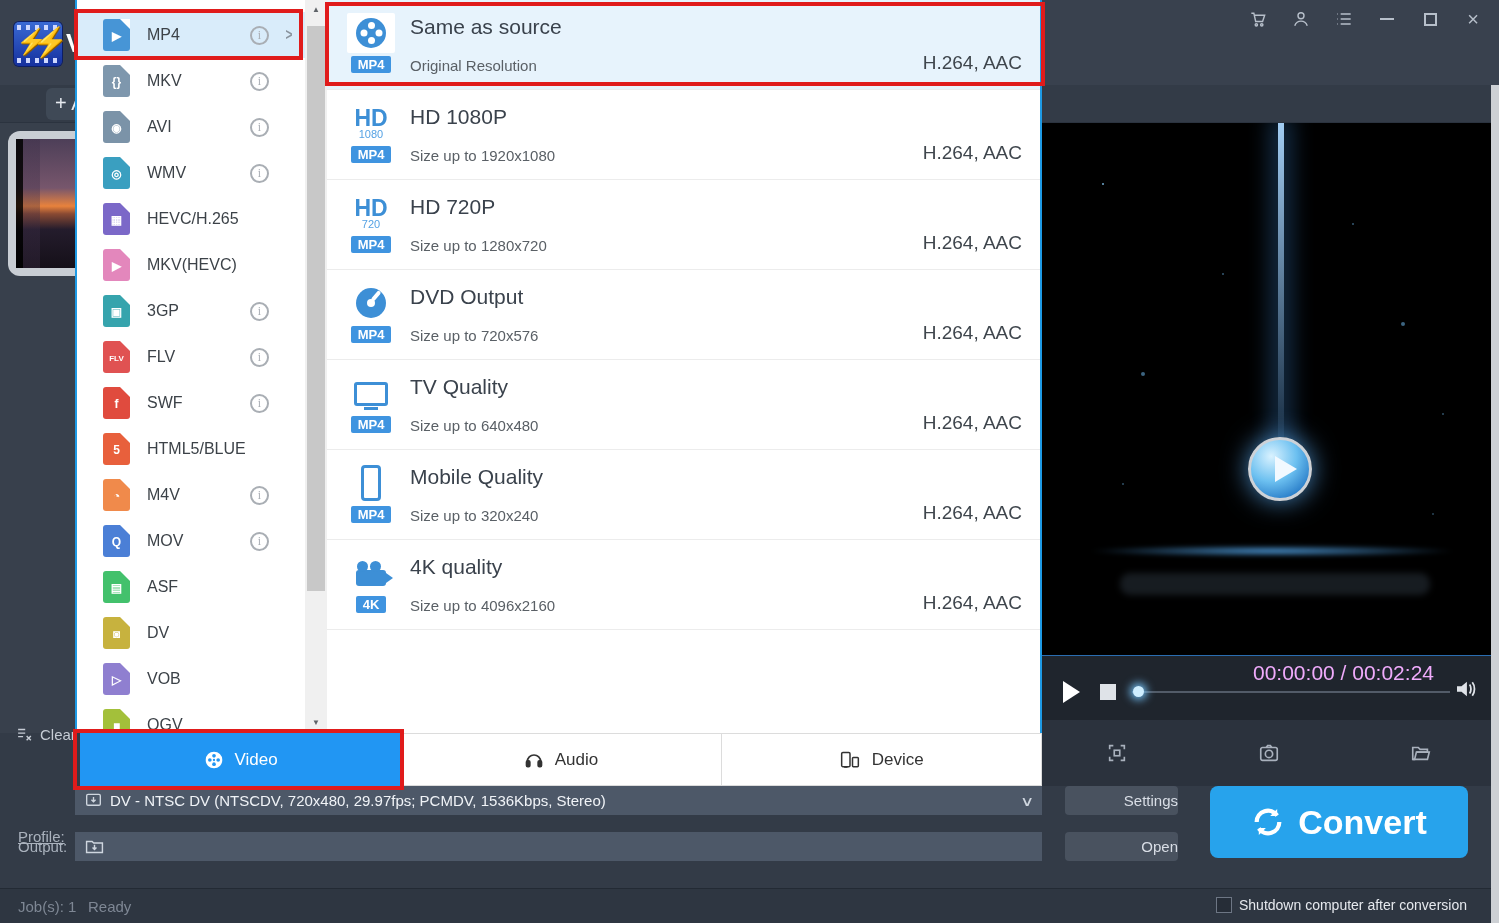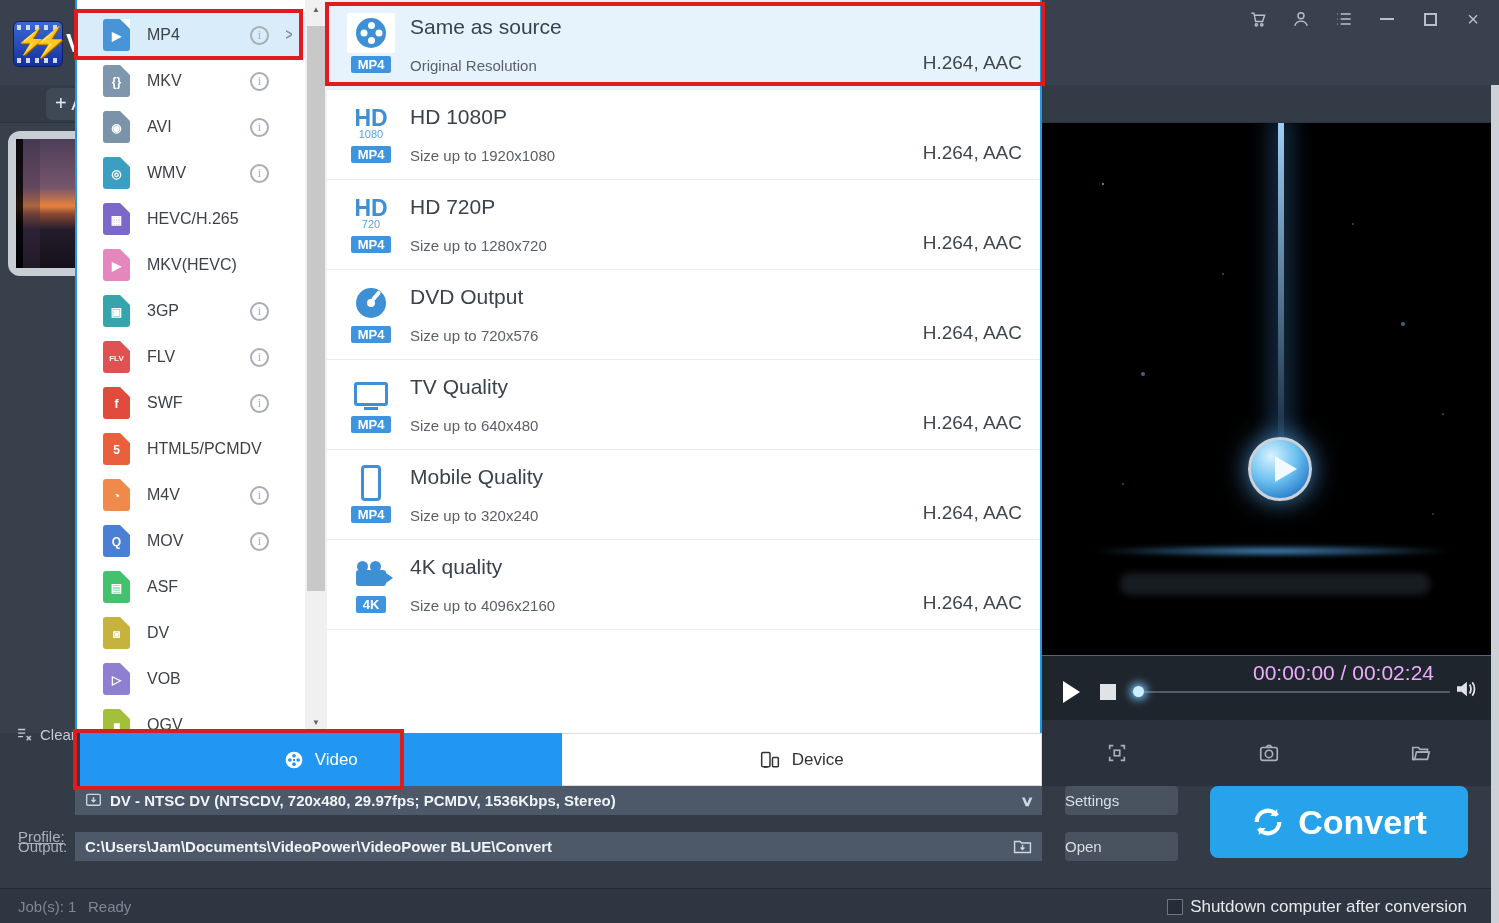"HTML5/PCMDV" span.format-label { text: HTML5/PCMDV -> HTML5/BLUE }
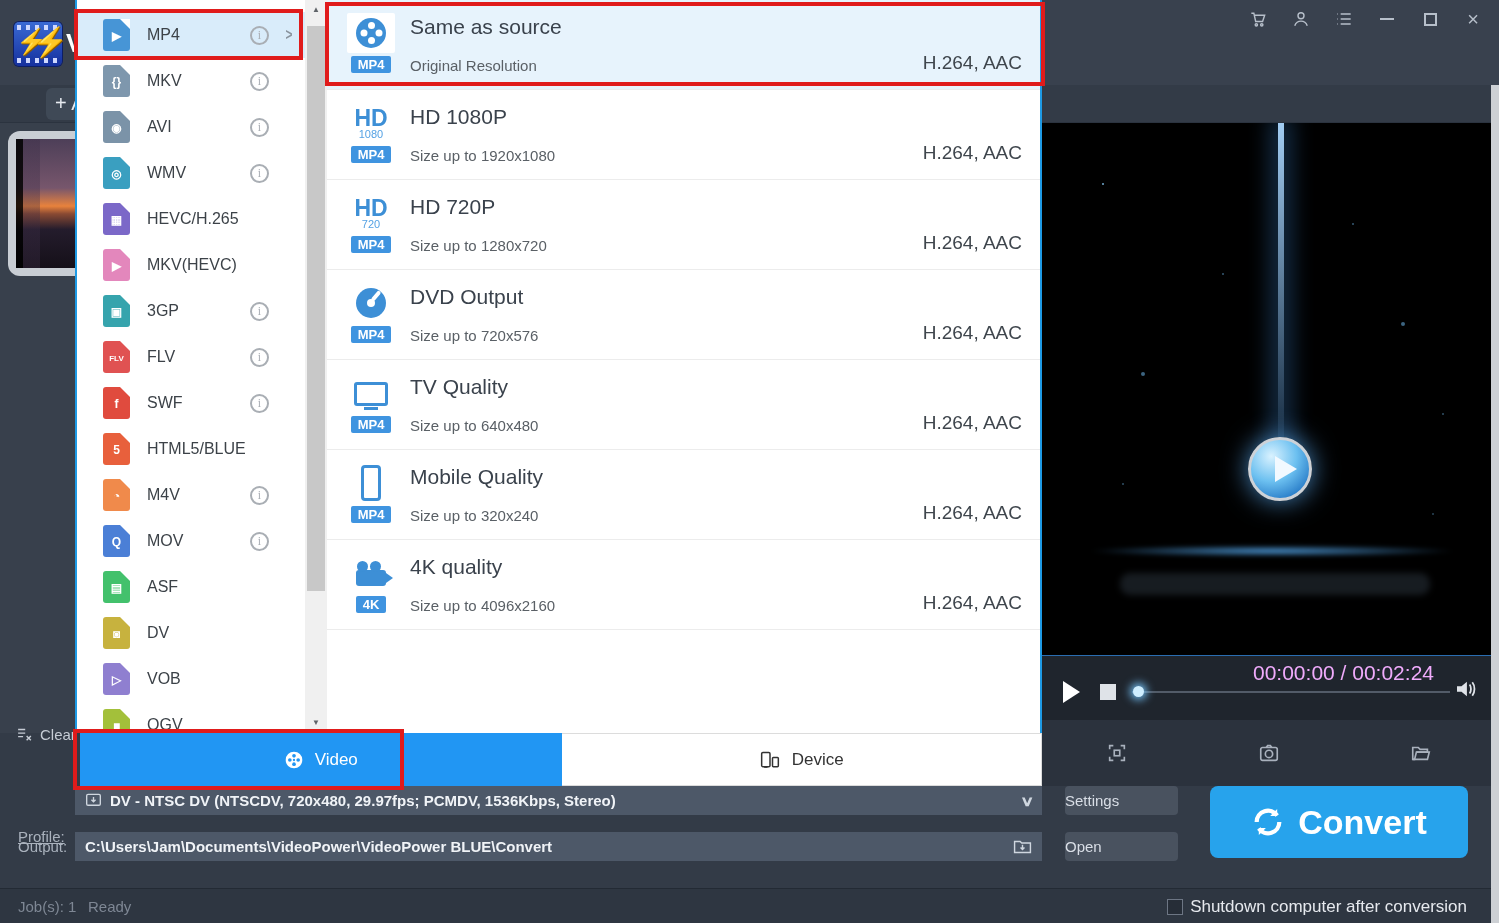"Audio" div.tab { html: none -> <div> <span> <svg> <path></path> <rect></rect> <rect></rect> </svg> </span> <span>Audio</span> </div> }
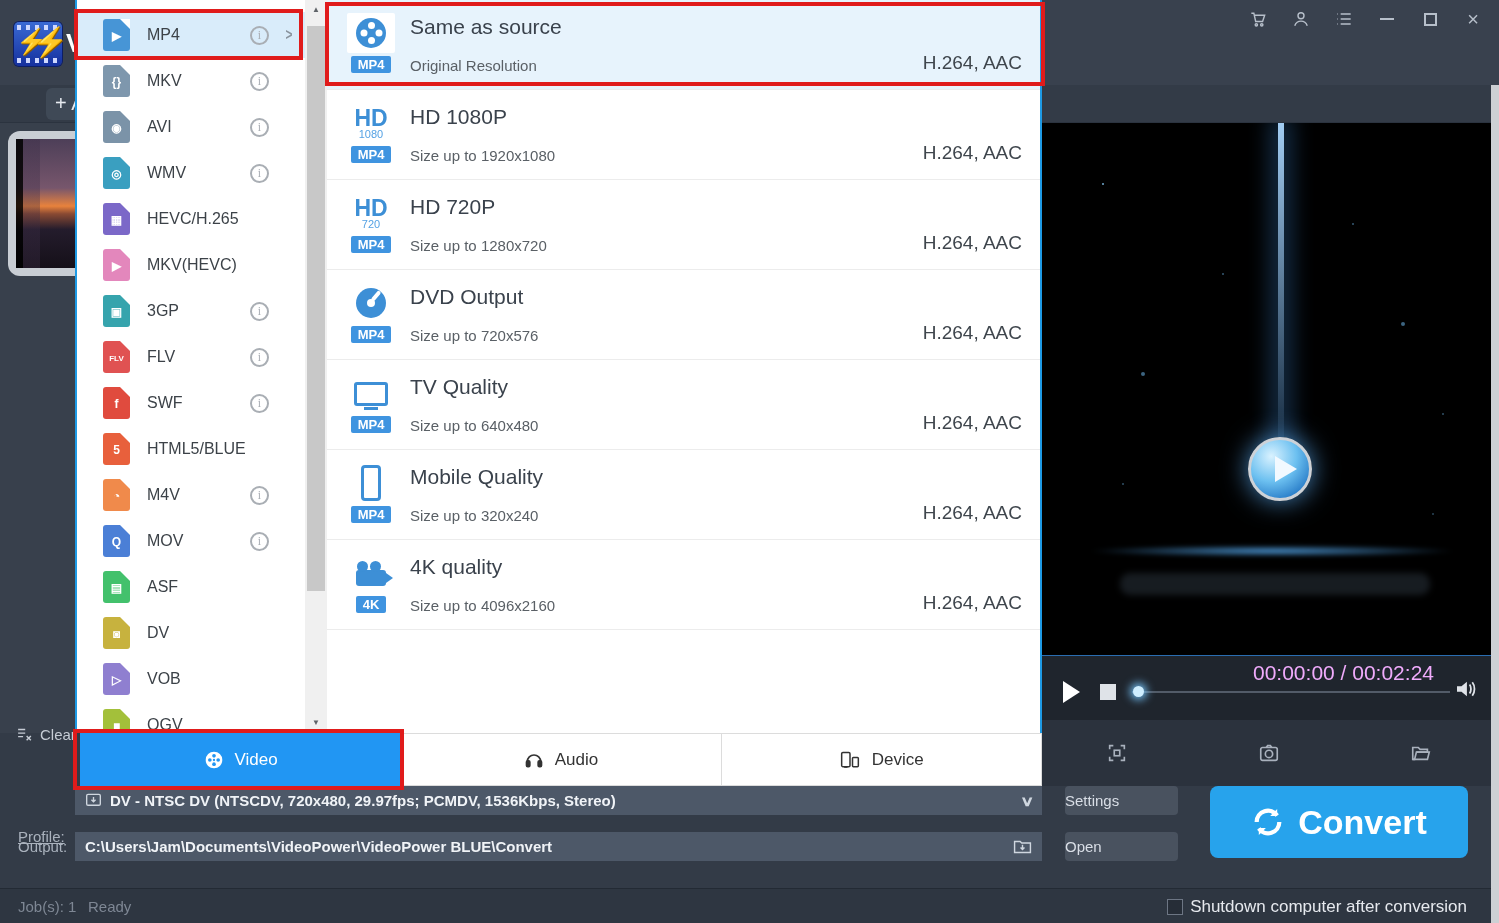"DV - NTSC DV (NTSCDV," .field { font-weight: bold -> none }
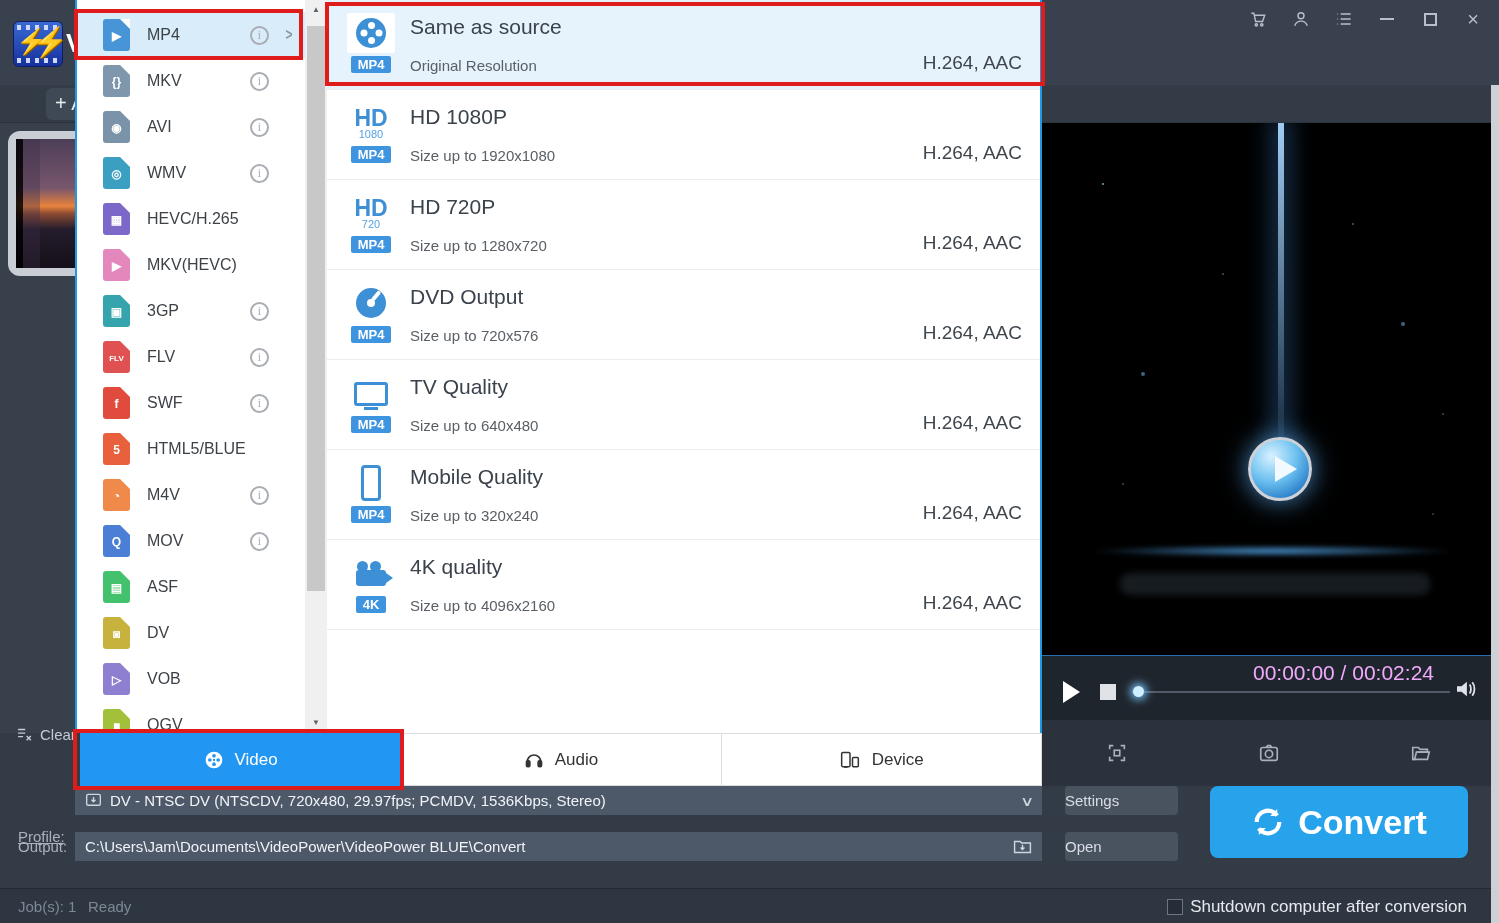"Settings" .sm-btn { text-align: left -> right }
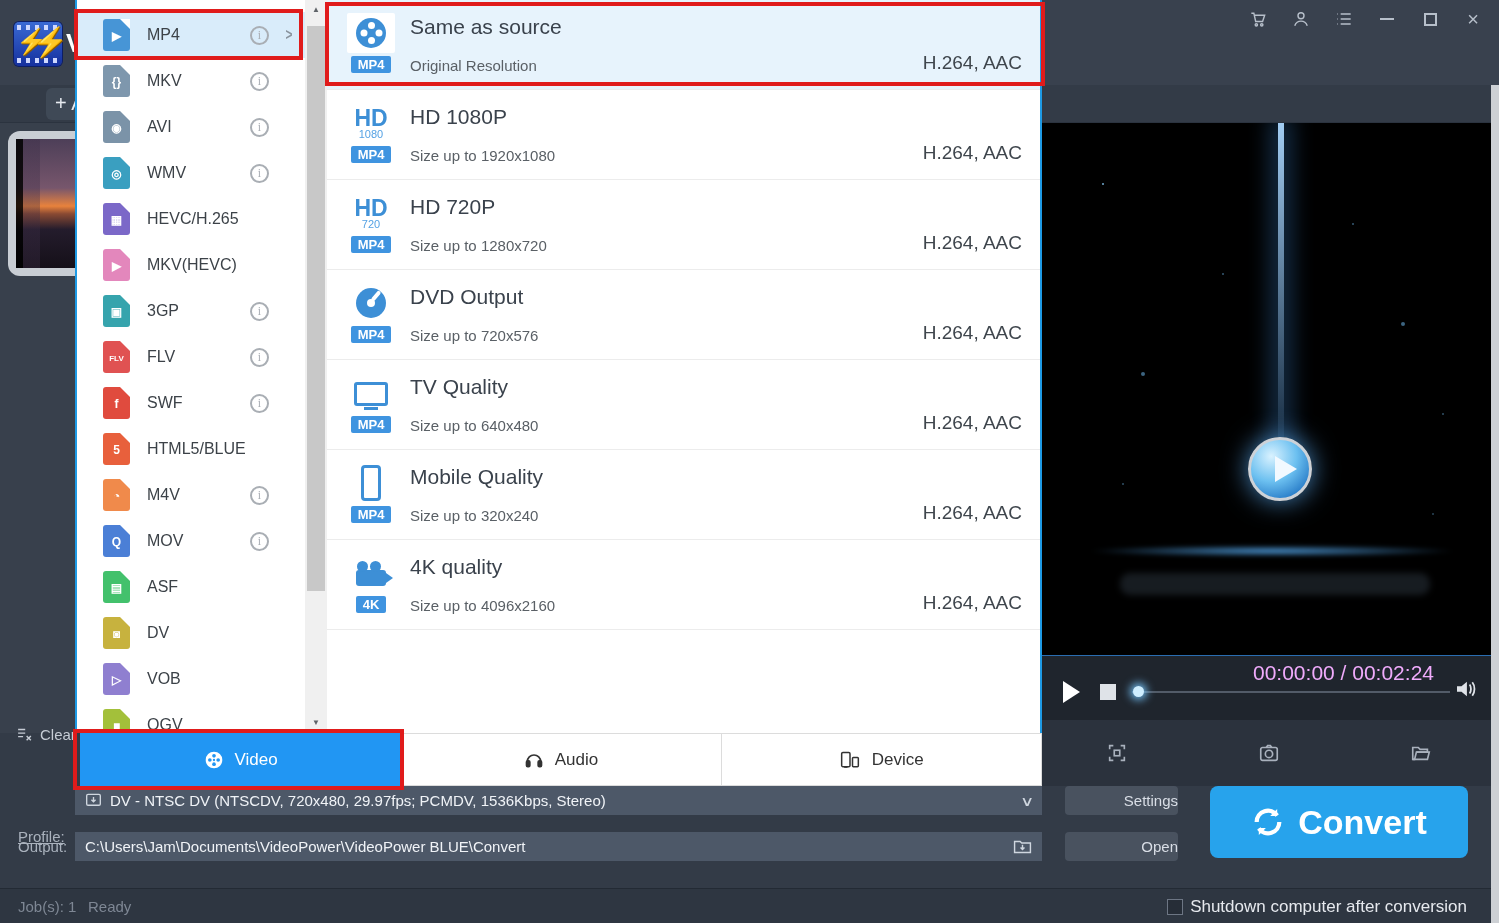"C:\Users\Jam\Documents\VideoPower\VideoP" span.grow { html: <span>C:\Users\Jam\Documents\VideoPower\VideoPower BLUE\Convert</span> -> none }
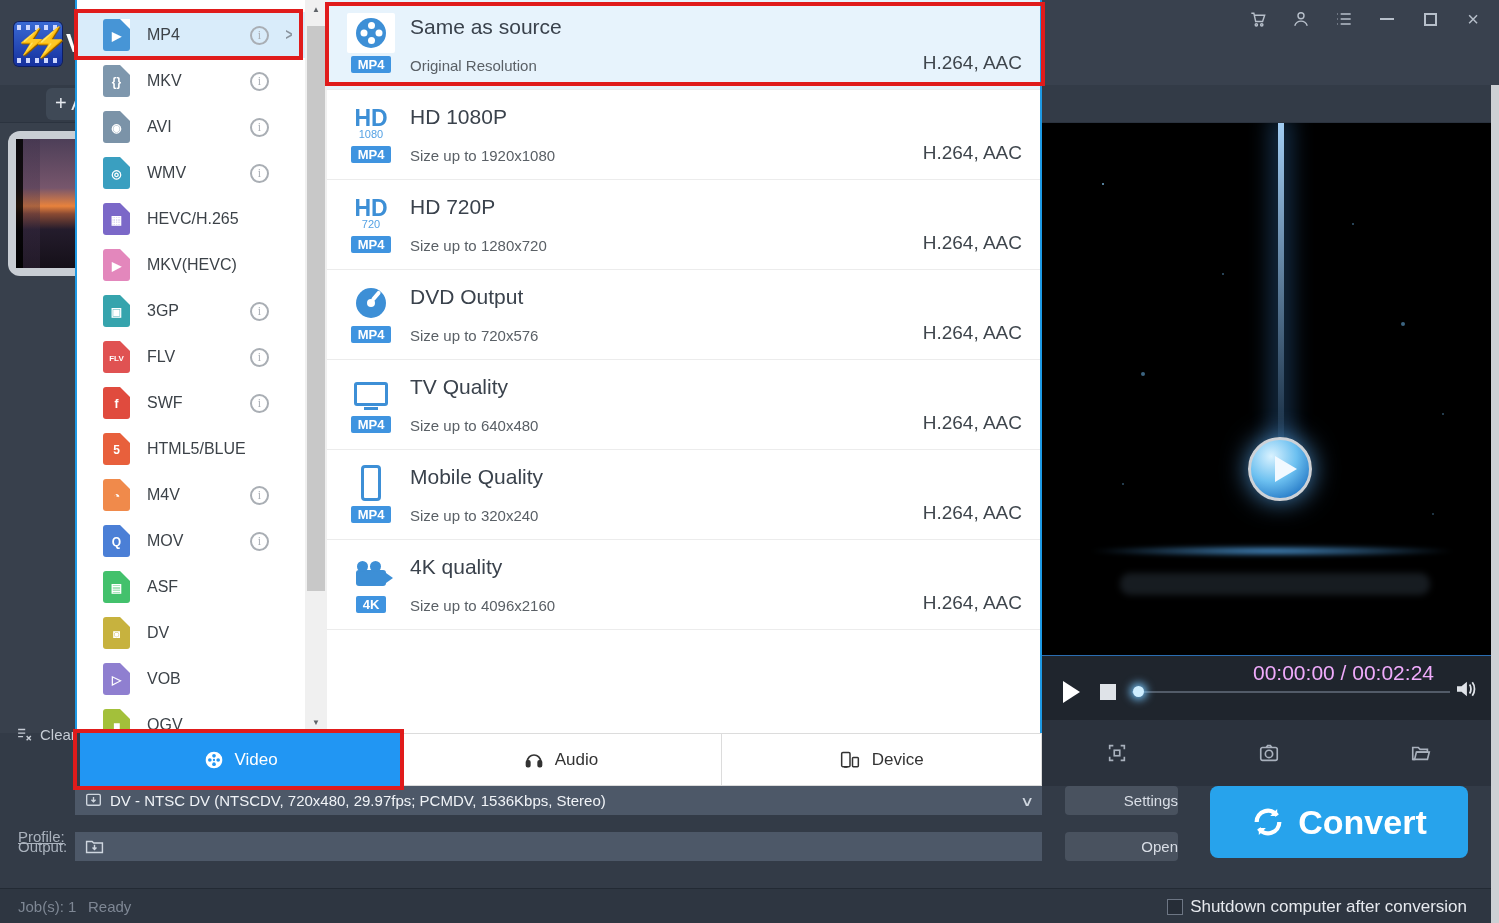"Shutdown computer after conversion" .shutdown-label { font-size: 17px -> 14px }
